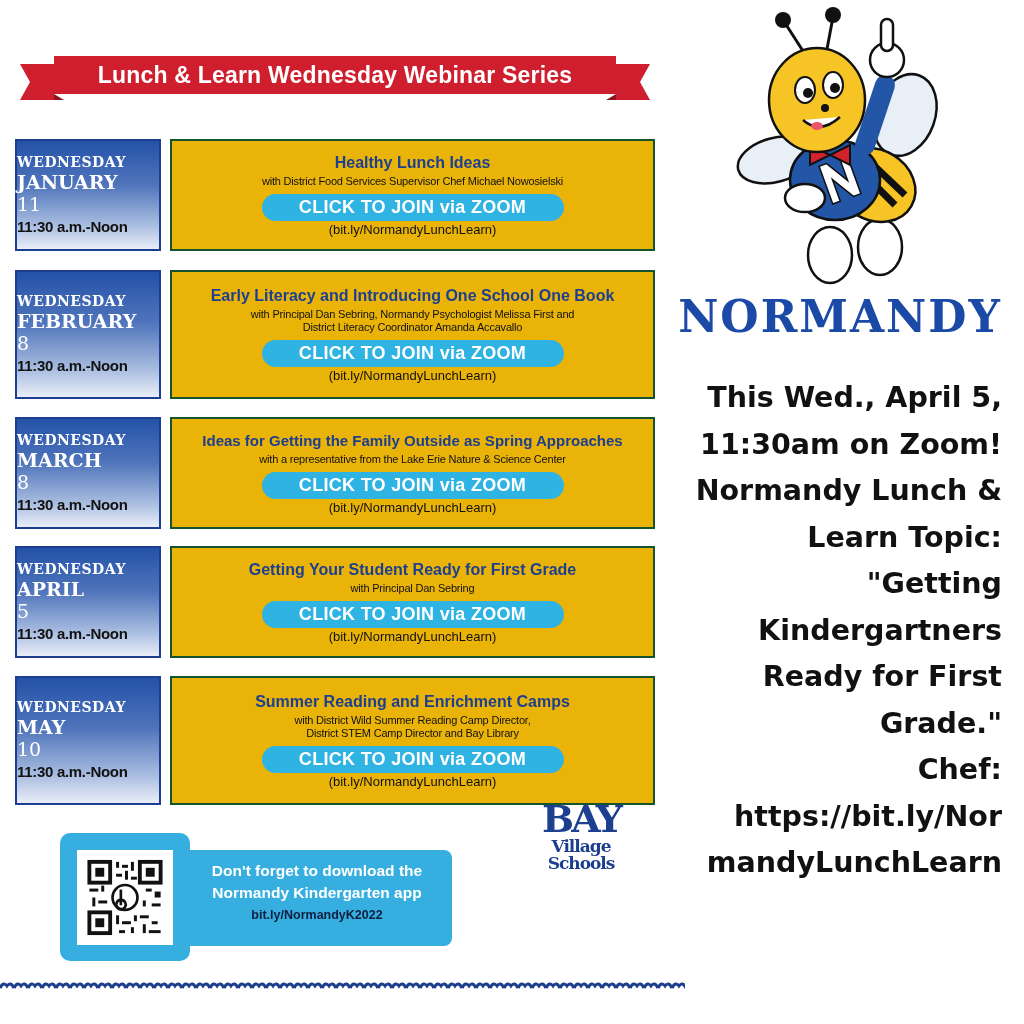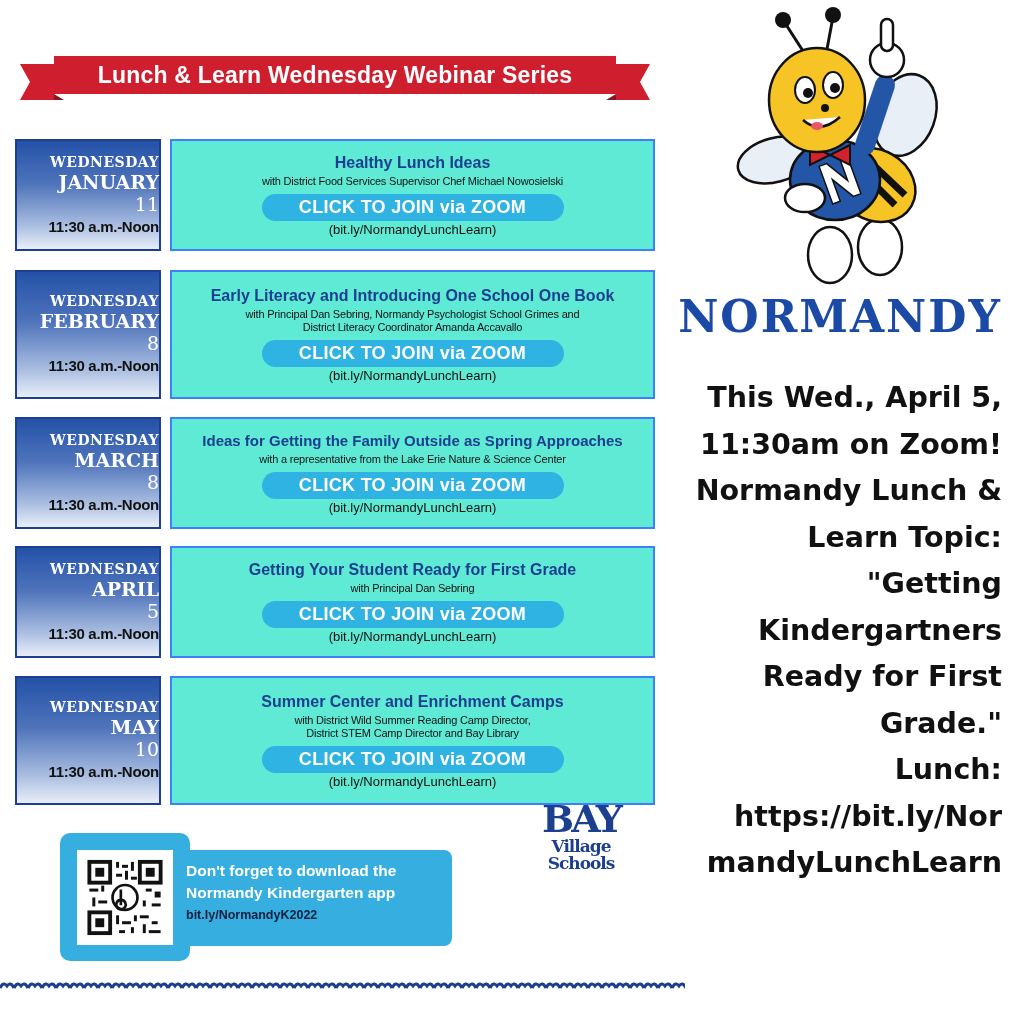"WEDNESDAY" .date-box { align-items: flex-end -> flex-start }
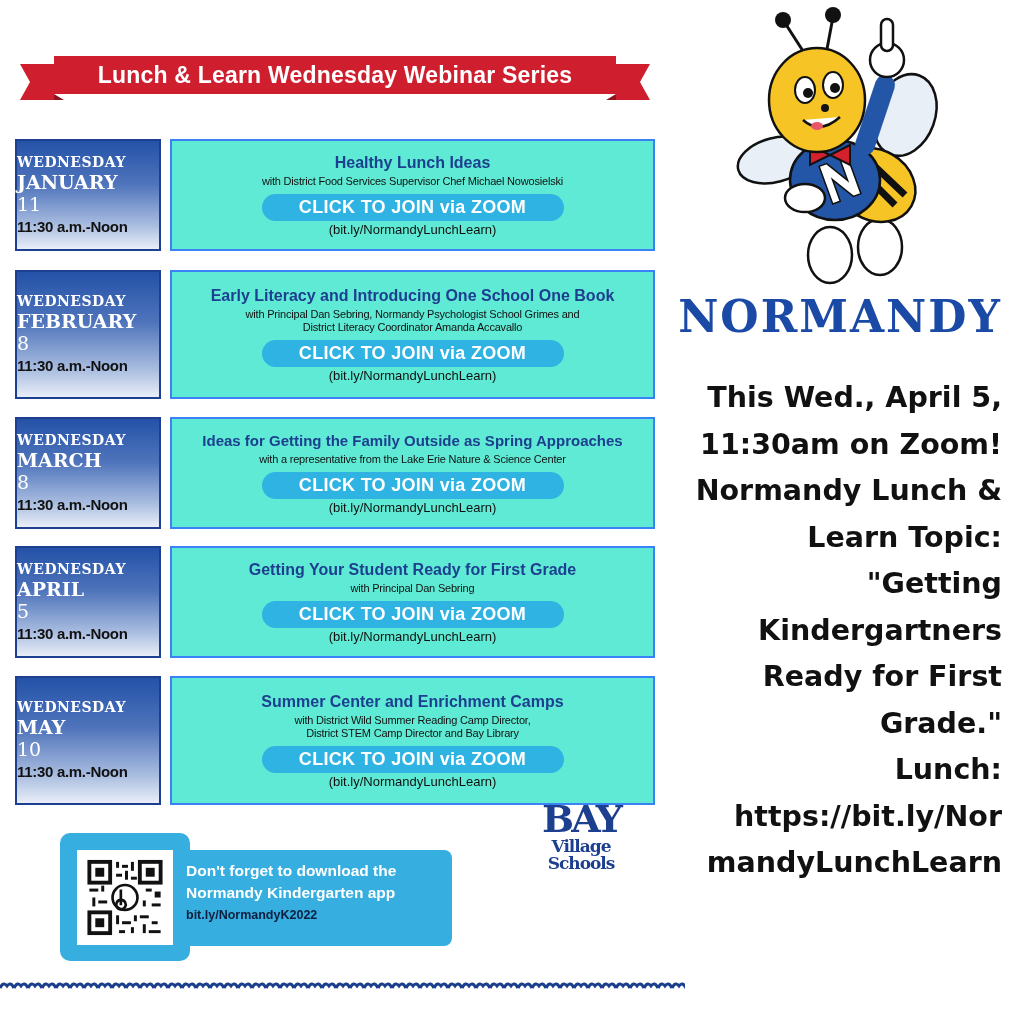"Healthy Lunch Ideas" .info-box { background: #5eead4 -> #eab308; border: 2px solid #3b82f6 -> 2px solid #14532d }
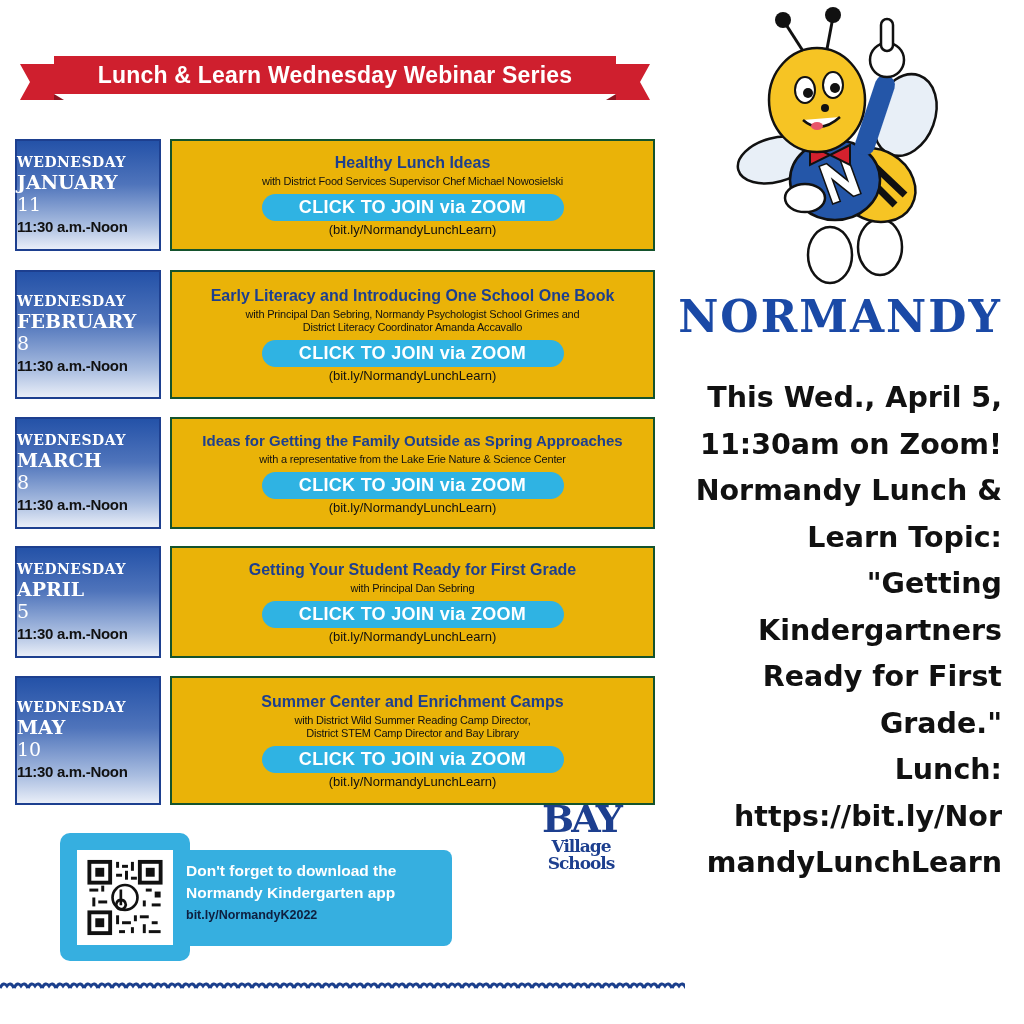"with Principal Dan Sebring, Normandy" div.info-sub { text: School Grimes -> Melissa First }
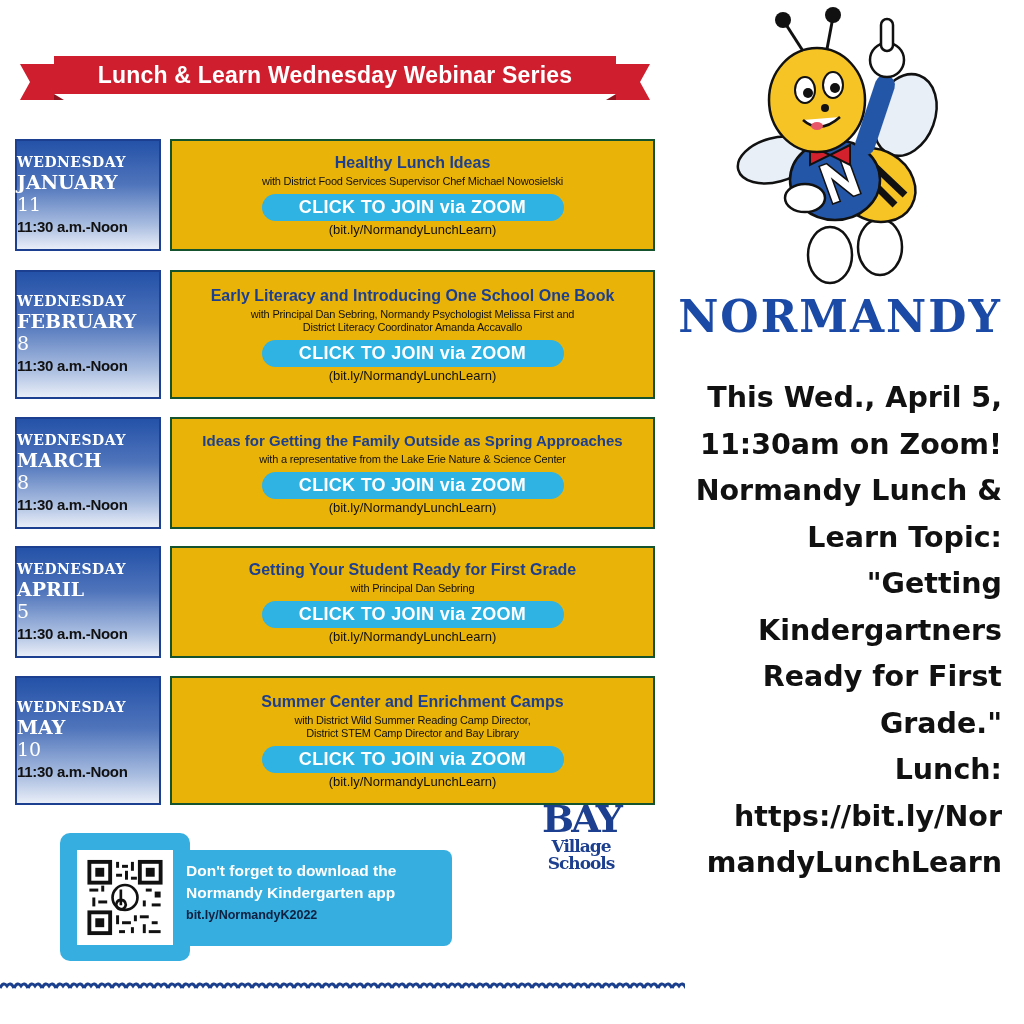"Summer Center and Enrichment Camps" div.info-title { text: Center -> Reading }
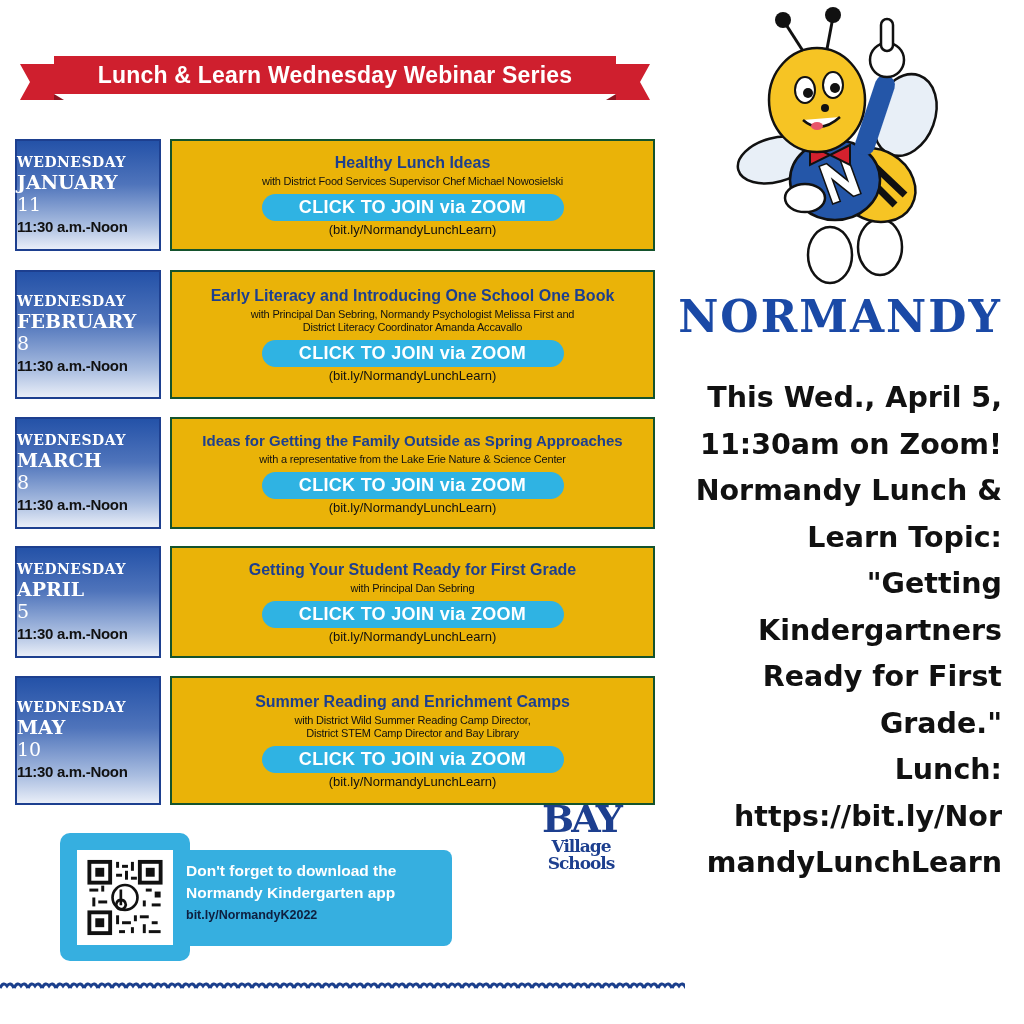"Lunch:" div { text: Lunch -> Chef }
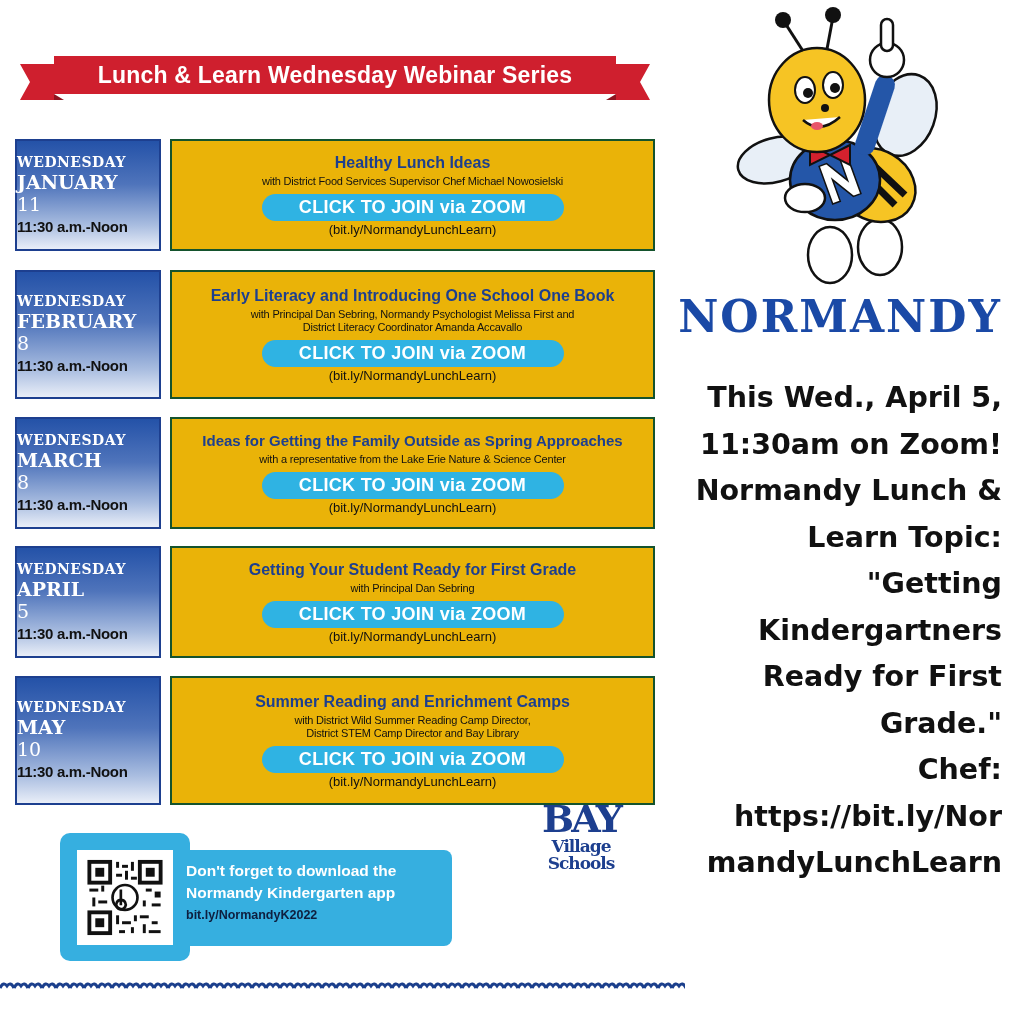"Don't forget to download the" .promo-text { text-align: left -> center }
